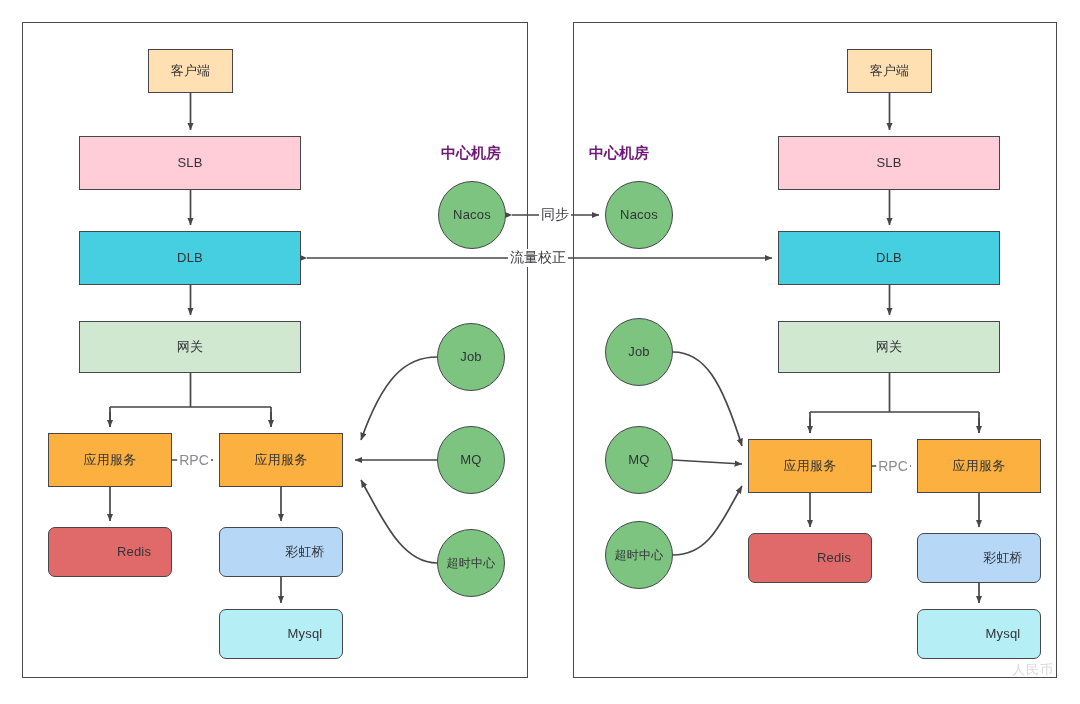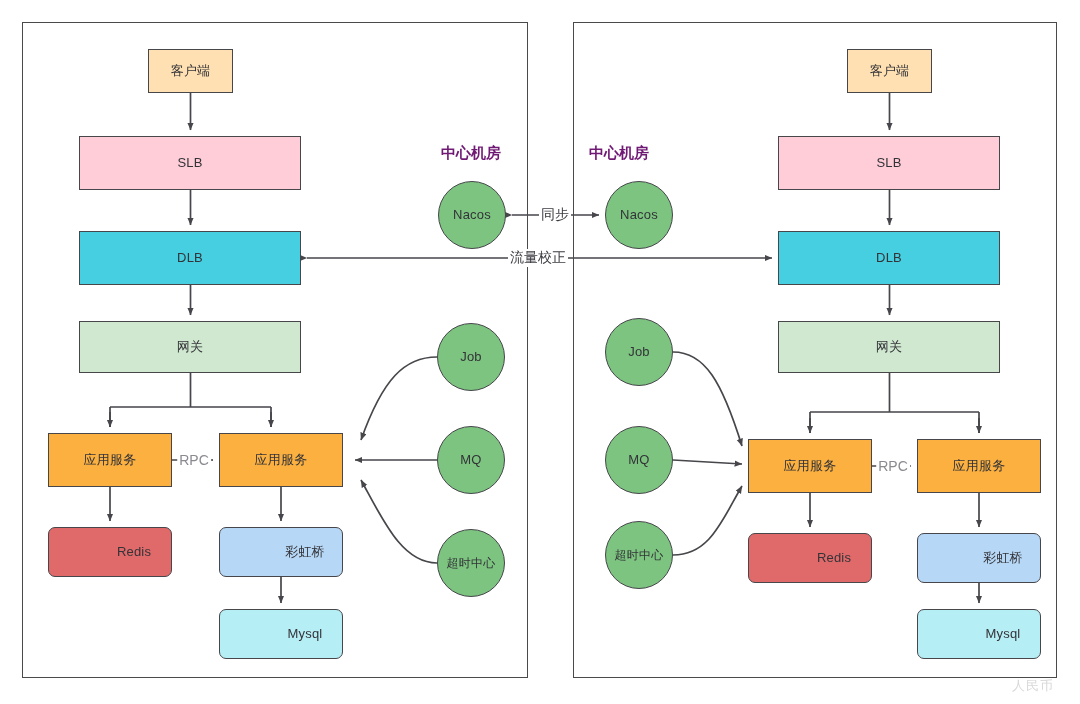"人民币" .watermark { margin-top: 16px -> none }
